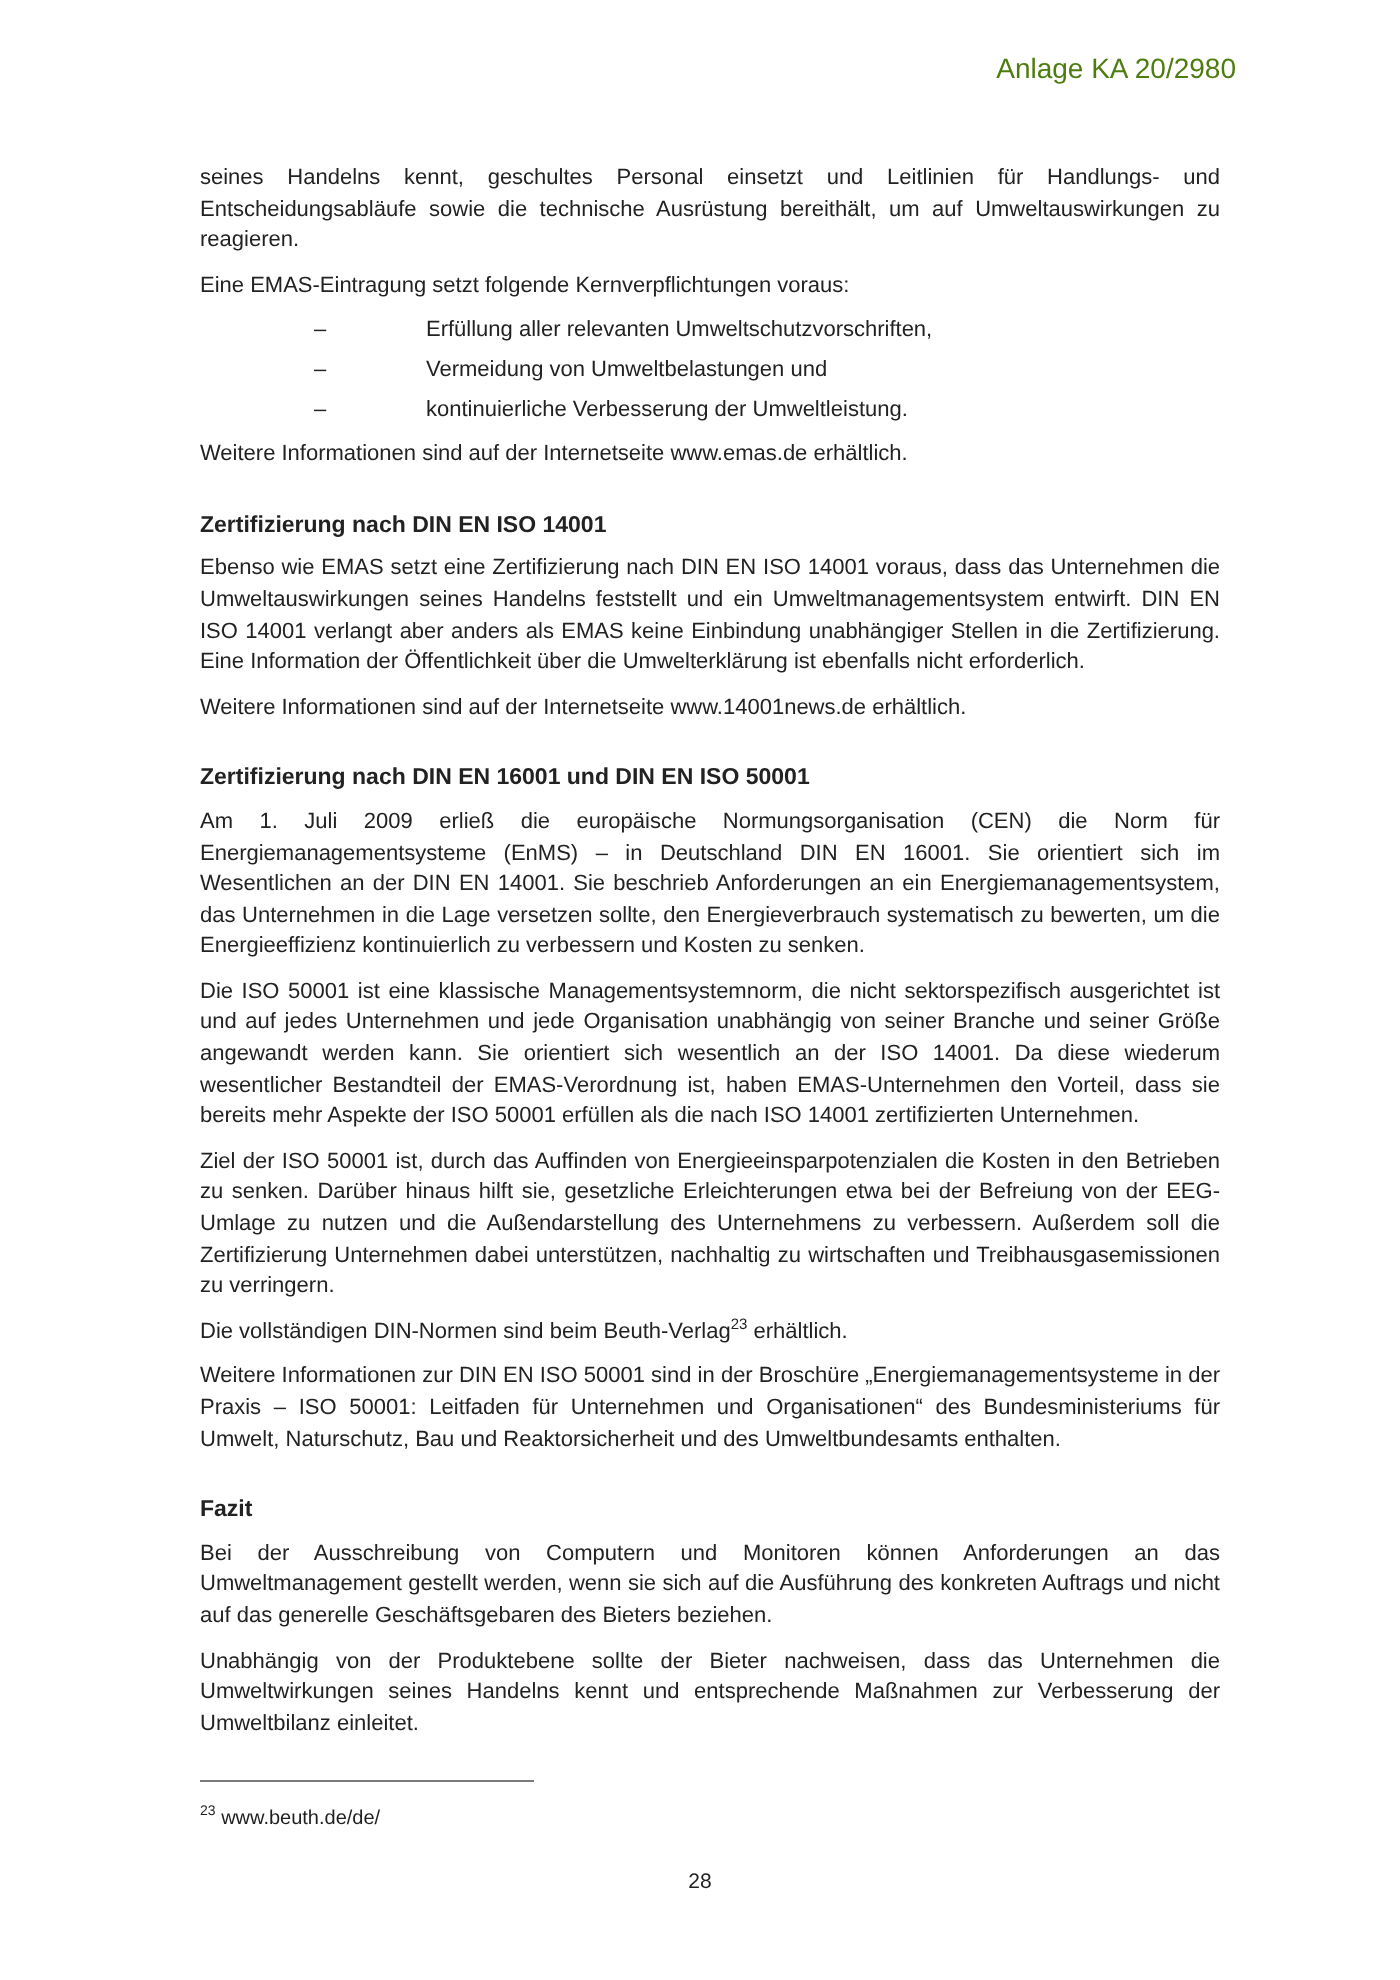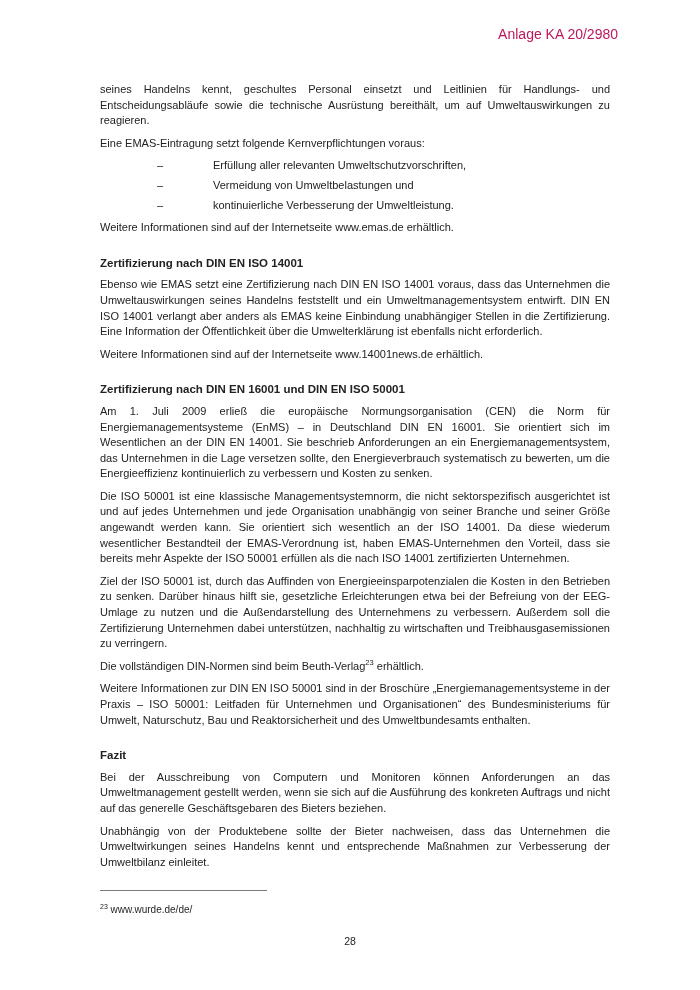"Anlage KA 20/2980" .header-annotation { color: #be185d -> #4d7c0f }
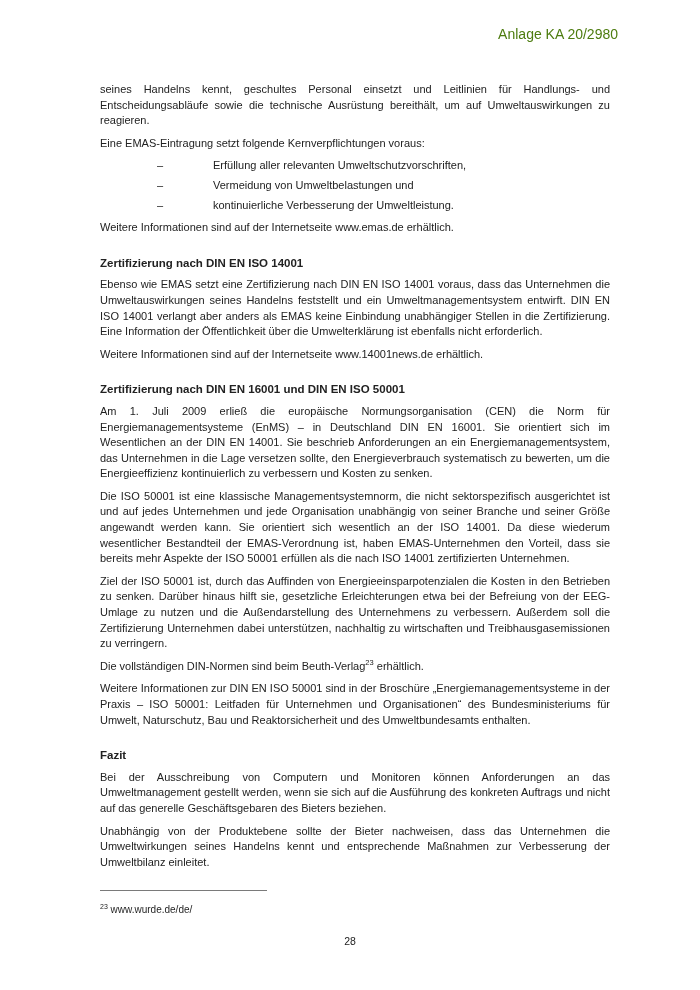"www.wurde.de/de/" span { text: www.wurde.de/de/ -> www.beuth.de/de/ }
